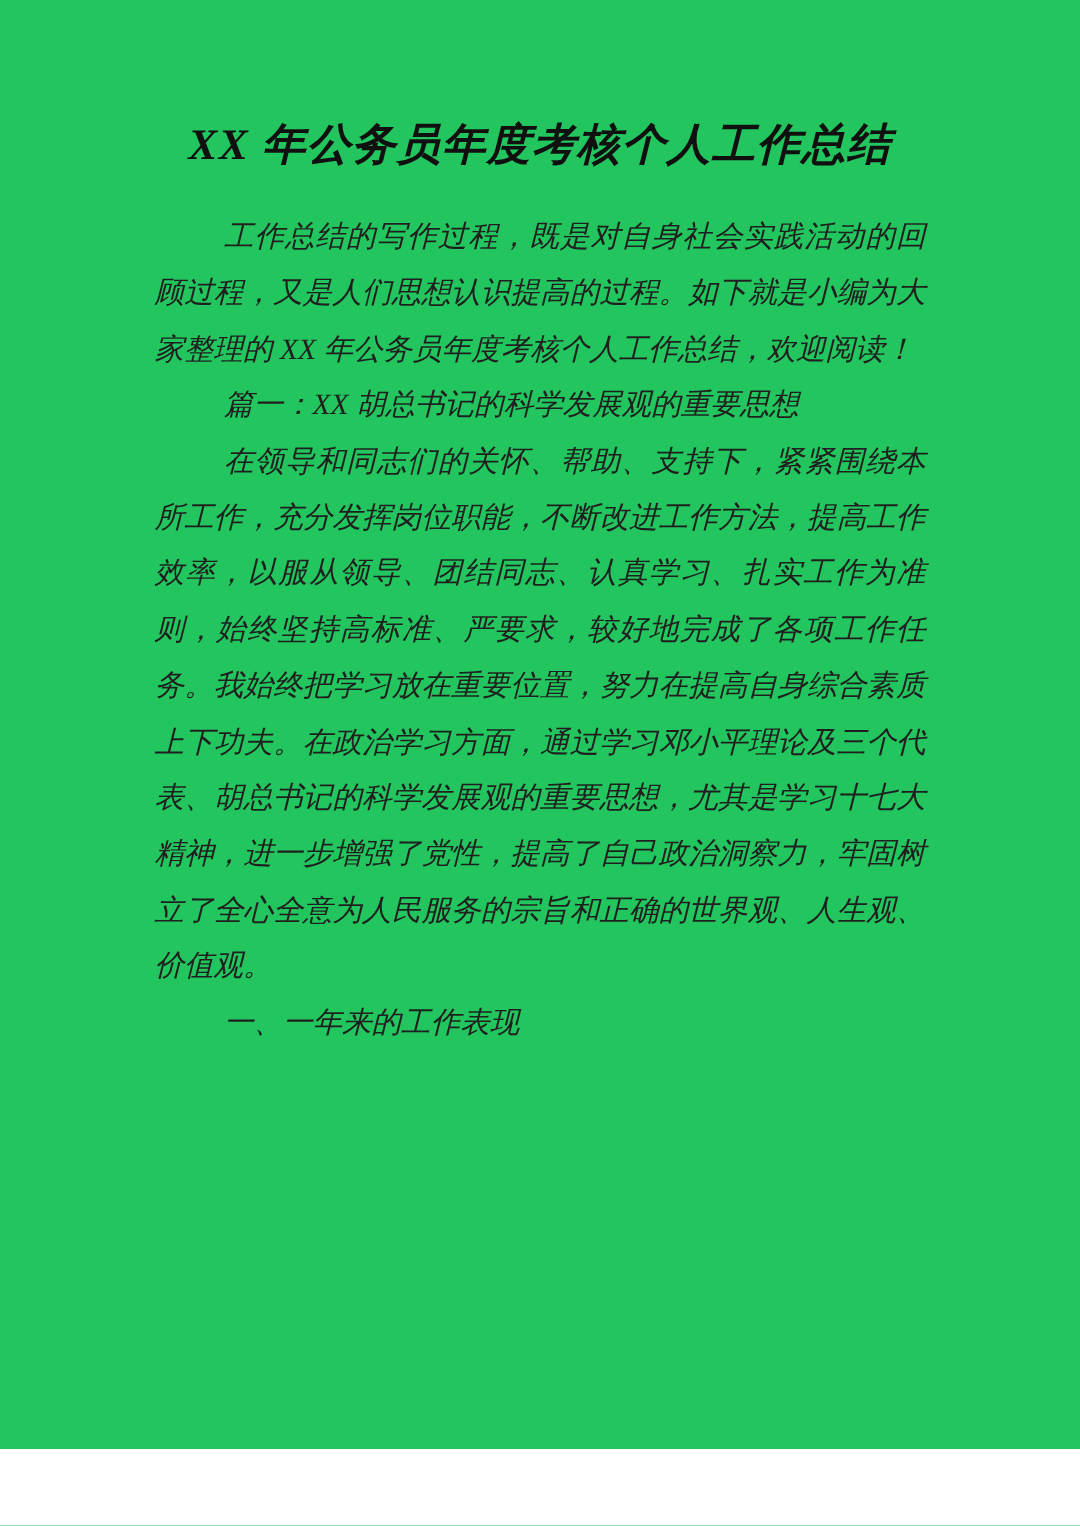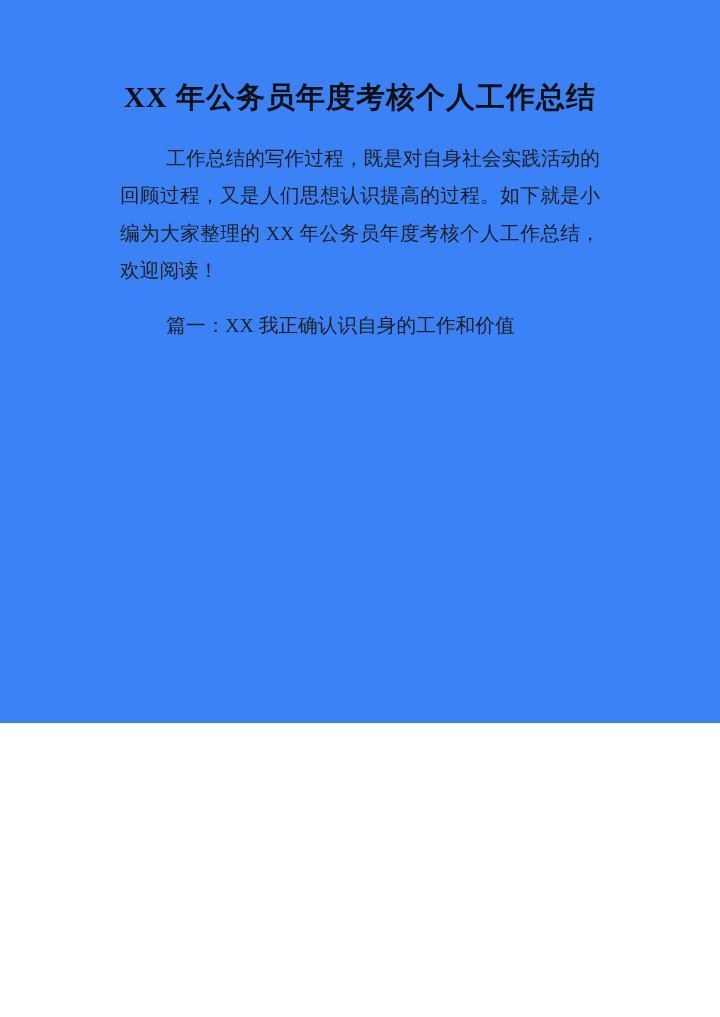"XX 年公务员年度考核个人工作总结" .page { background: #3b82f6 -> #22c55e; font-style: none -> italic; height: 723px -> 966px }
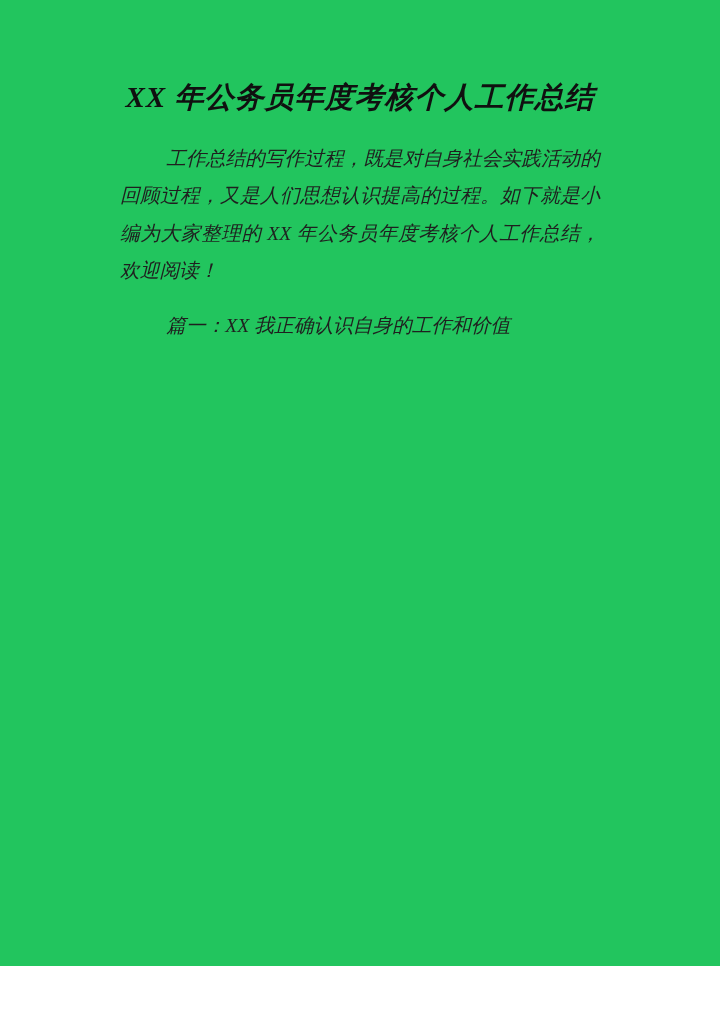"工作总结的写作过程，既是对自身社会实践活动的回顾过程，又是人们思想认识提高的过程" .para { margin: 17px -> 0 }
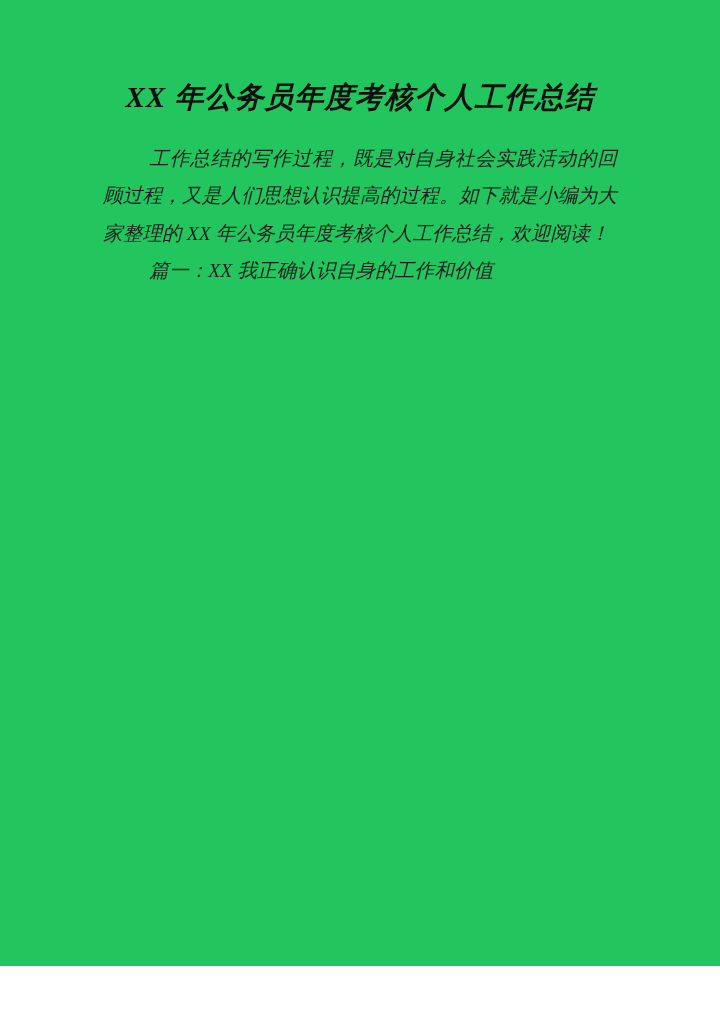"篇一：XX 我正确认识自身的工作和价值" p.para { text: 我正确认识自身的工作和价值 -> 胡总书记的科学发展观的重要思想 }
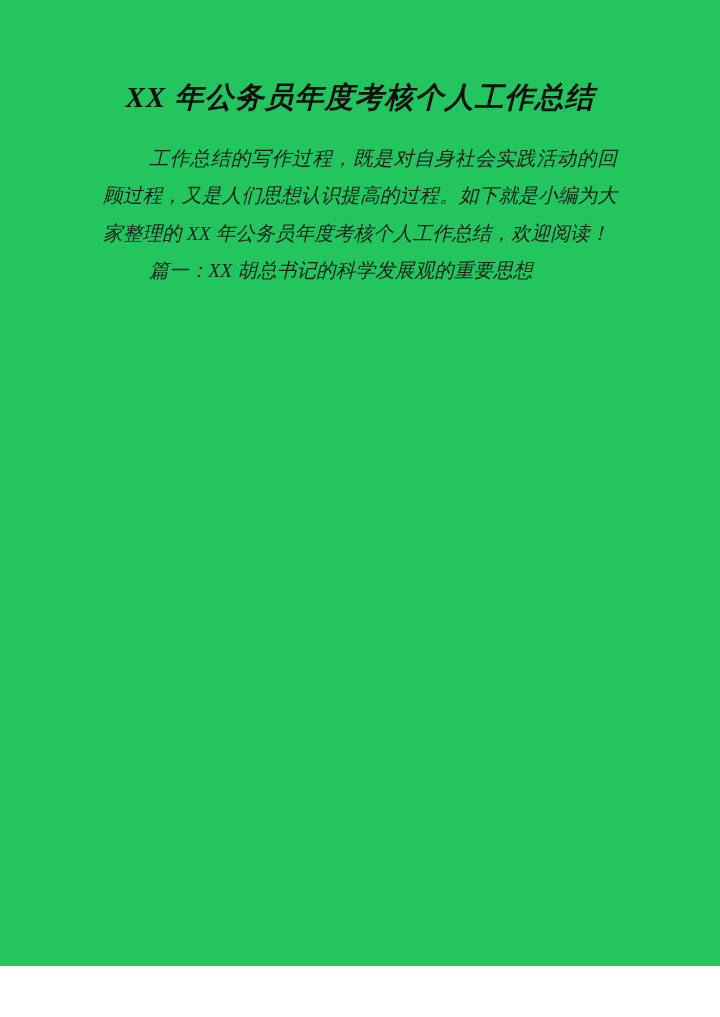"在领导和同志们的关怀、帮助、支持下，紧紧围绕本所工作，充分发挥岗位职能，不断改进" p.para { html: none -> <p>在领导和同志们的关怀、帮助、支持下，紧紧围绕本所工作，充分发挥岗位职能，不断改进工作方法，提高工作效率，以服从领导、团结同志、认真学习、扎实工作为准则，始终坚持高标准、严要求，较好地完成了各项工作任务。我始终把学习放在重要位置，努力在提高自身综合素质上下功夫。在政治学习方面，通过学习邓小平理论及三个代表、胡总书记的科学发展观的重要思想，尤其是学习十七大精神，进一步增强了党性，提高了自己政治洞察力，牢固树立了全心全意为人民服务的宗旨和正确的世界观、人生观、价值观。</p> }
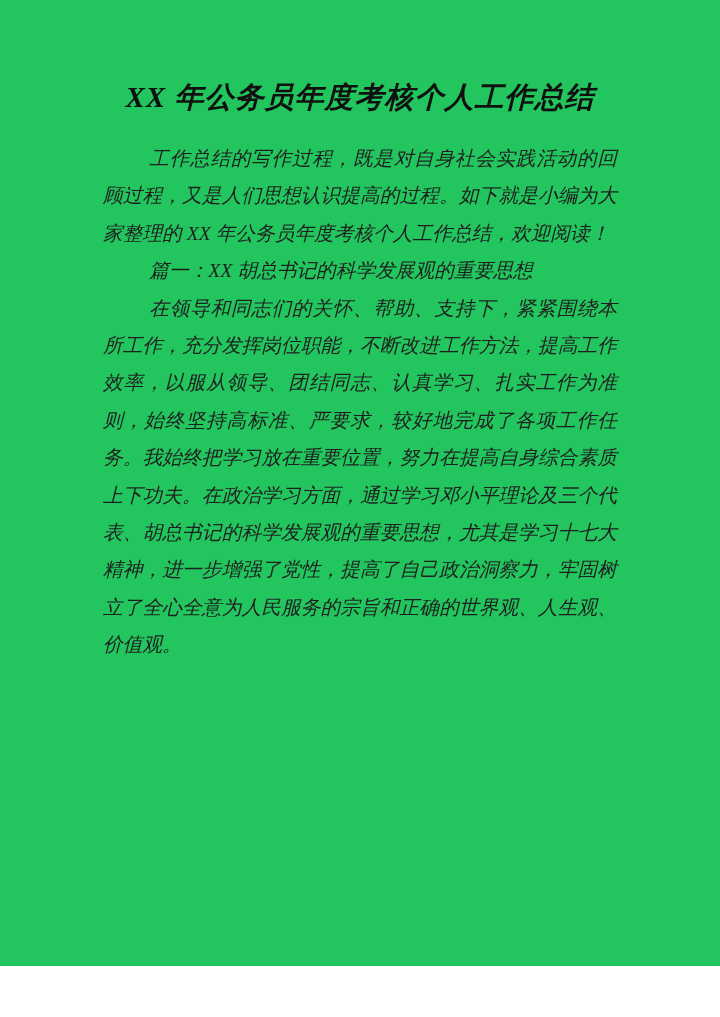"一、一年来的工作表现" p.para { html: none -> <p>一、一年来的工作表现</p> }
